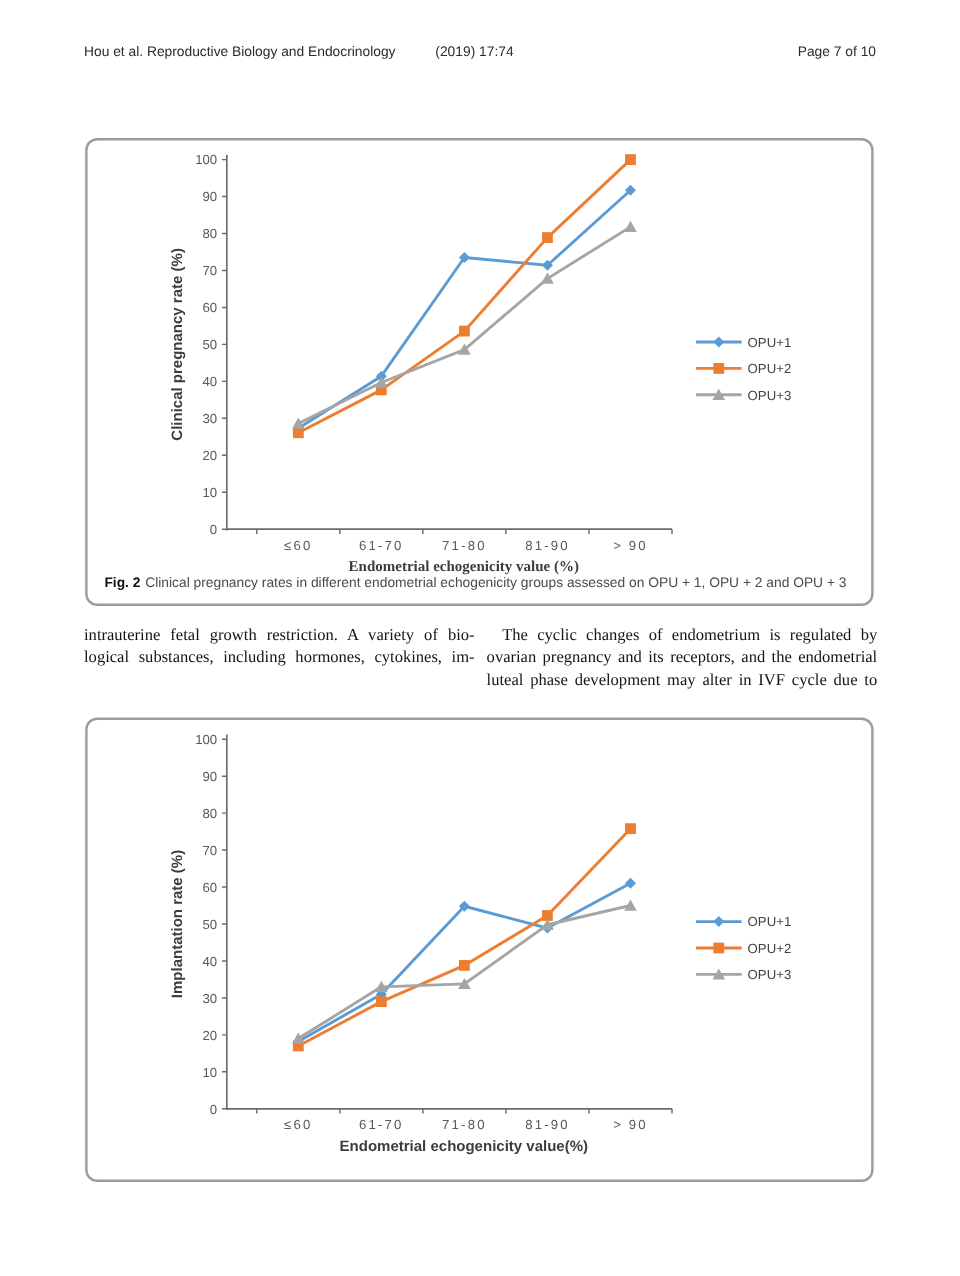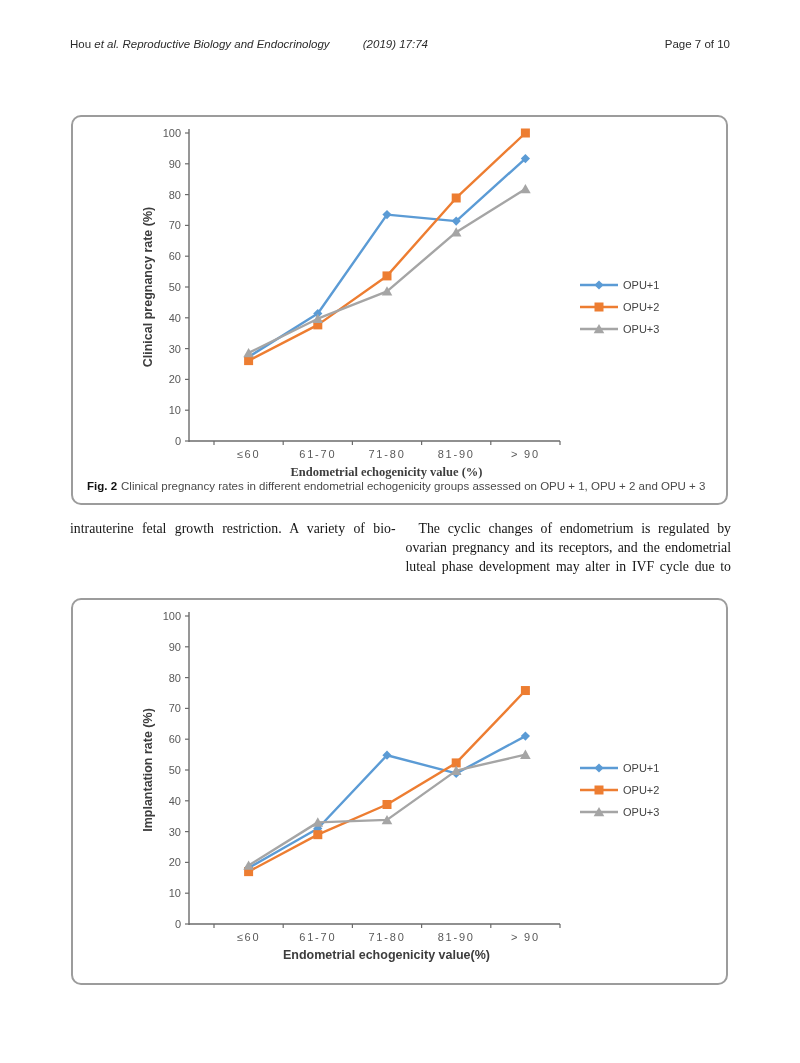"et al. Reproductive Biology and" .header .ital { font-style: italic -> none }
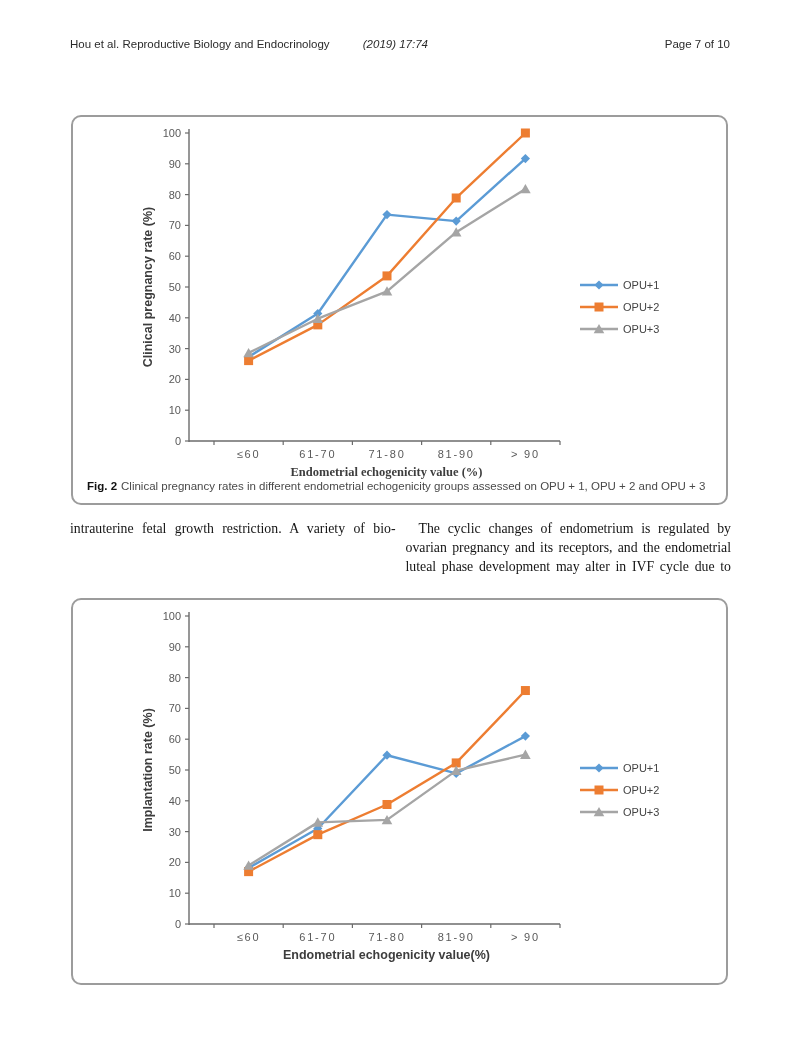"(2019) 17:74" .header .cite { font-style: italic -> none }
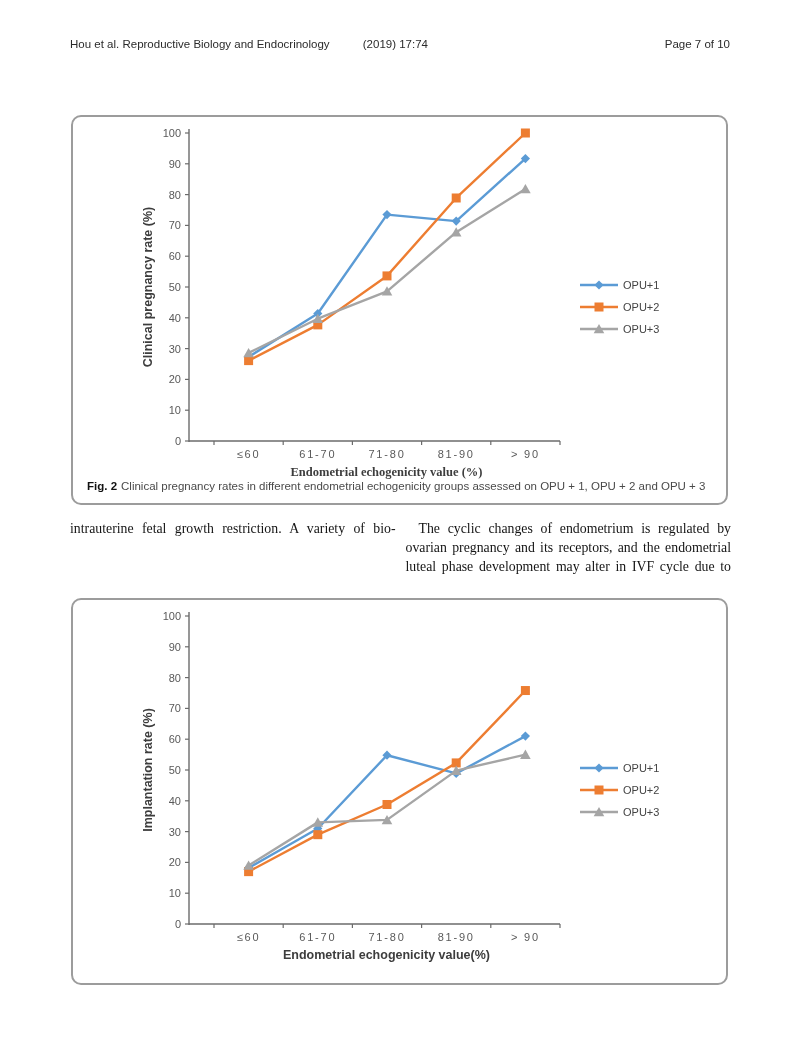"logical substances, including hormones," div.jline { html: none -> <div>logical substances, including hormones, cytokines, im-</div> }
